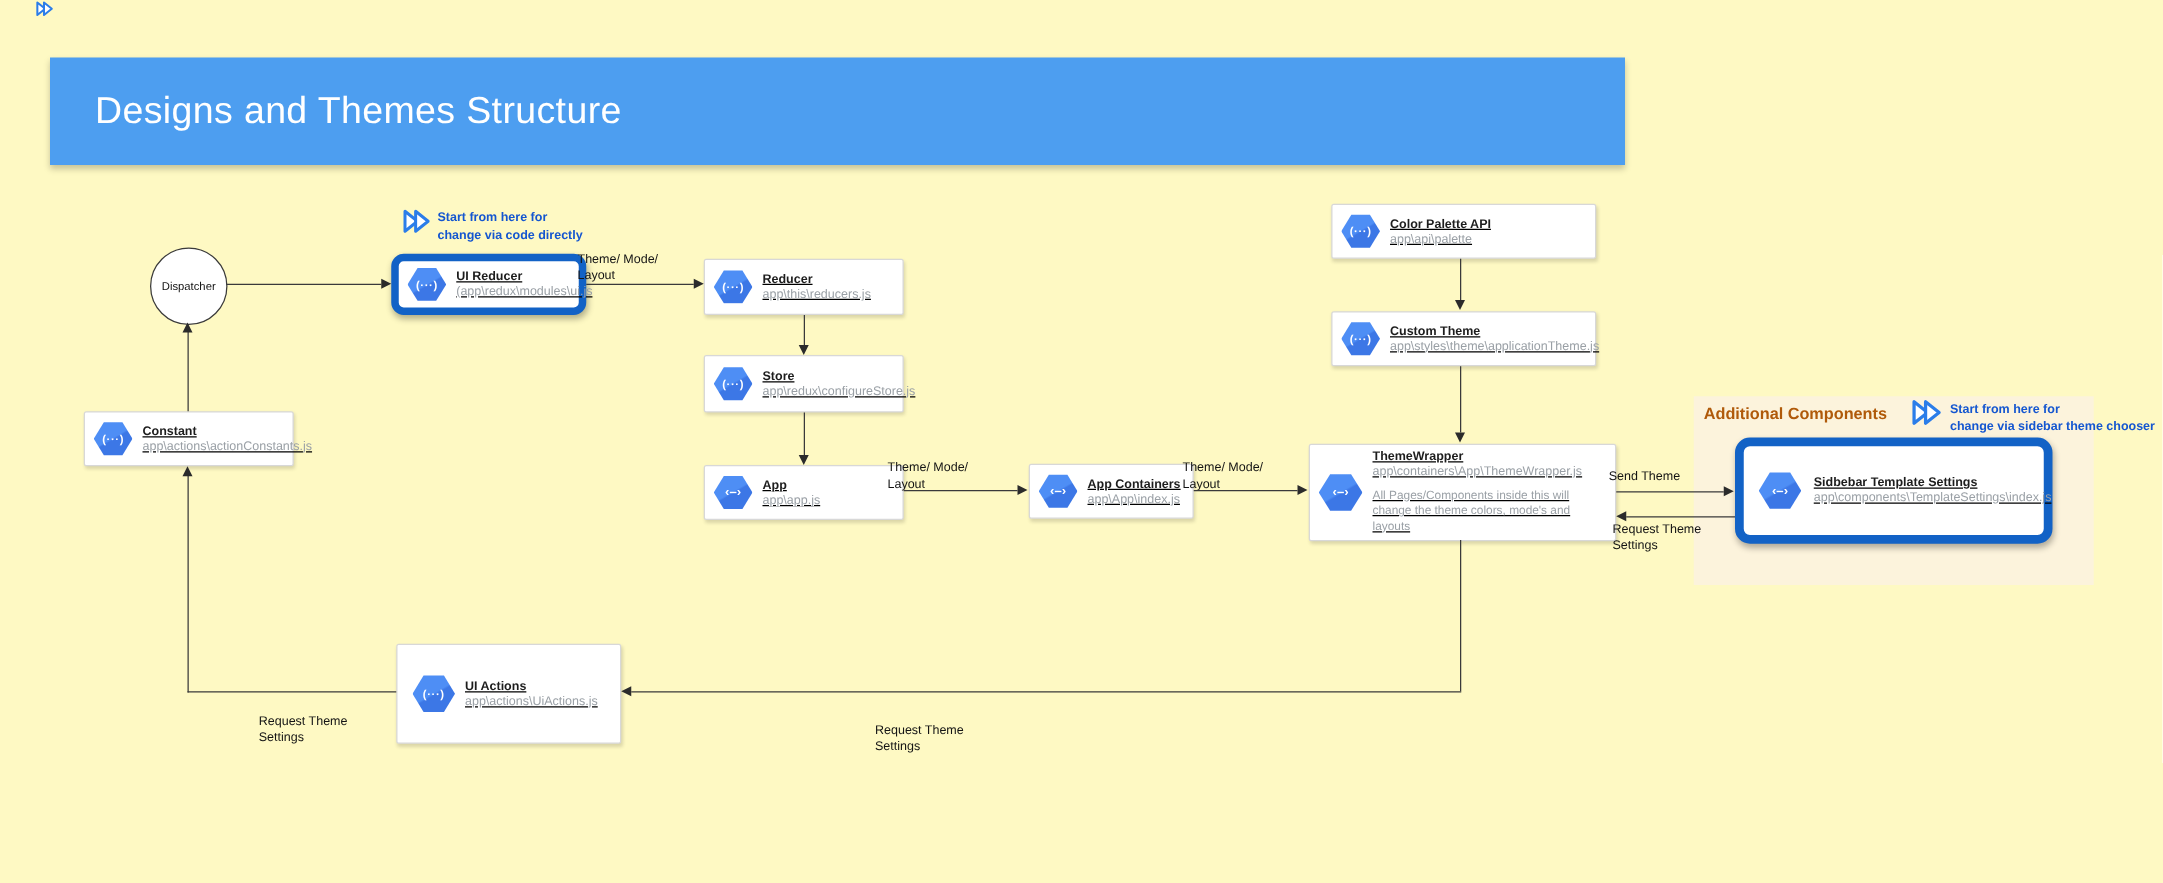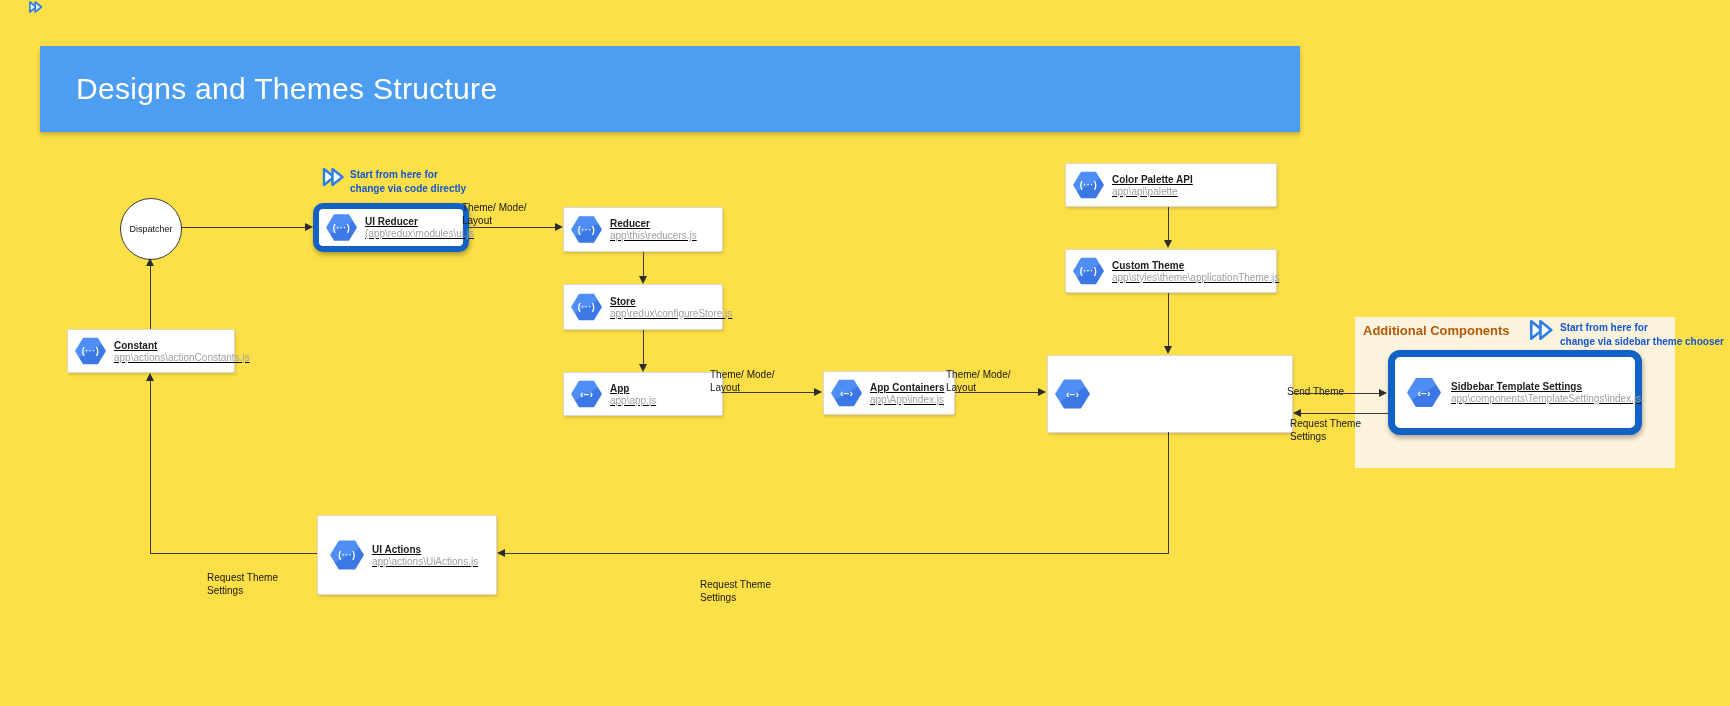"Designs and Themes Structure" .canvas { background: #fde047 -> #fef9c3 }
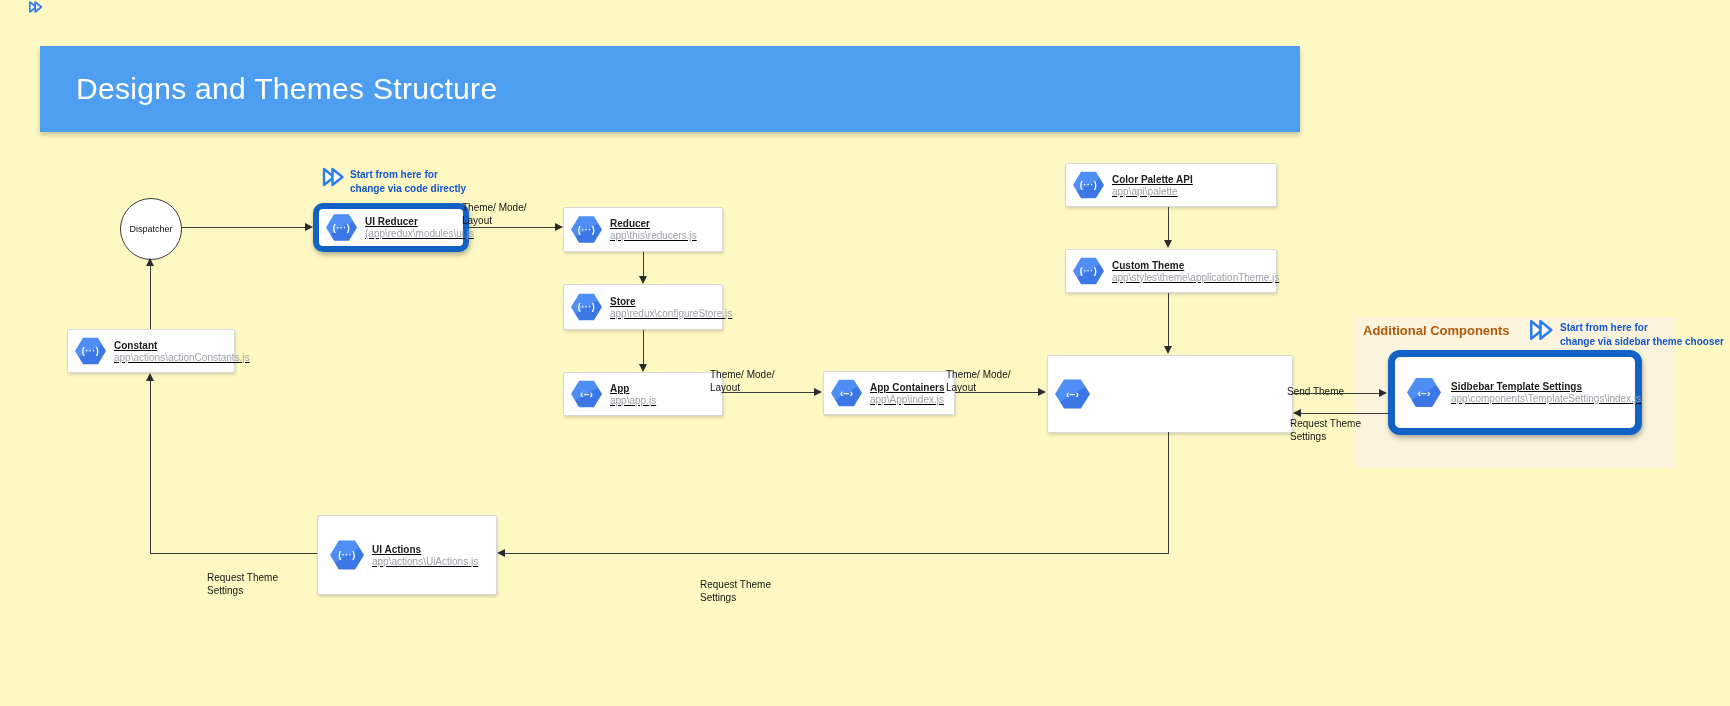"ThemeWrapper" div.ntext { html: none -> <div> <div>ThemeWrapper</div> <div>app\containers\App\ThemeWrapper.js</div> <div>All Pages/Components inside this will change the theme colors, mode's and layouts</div> </div> }
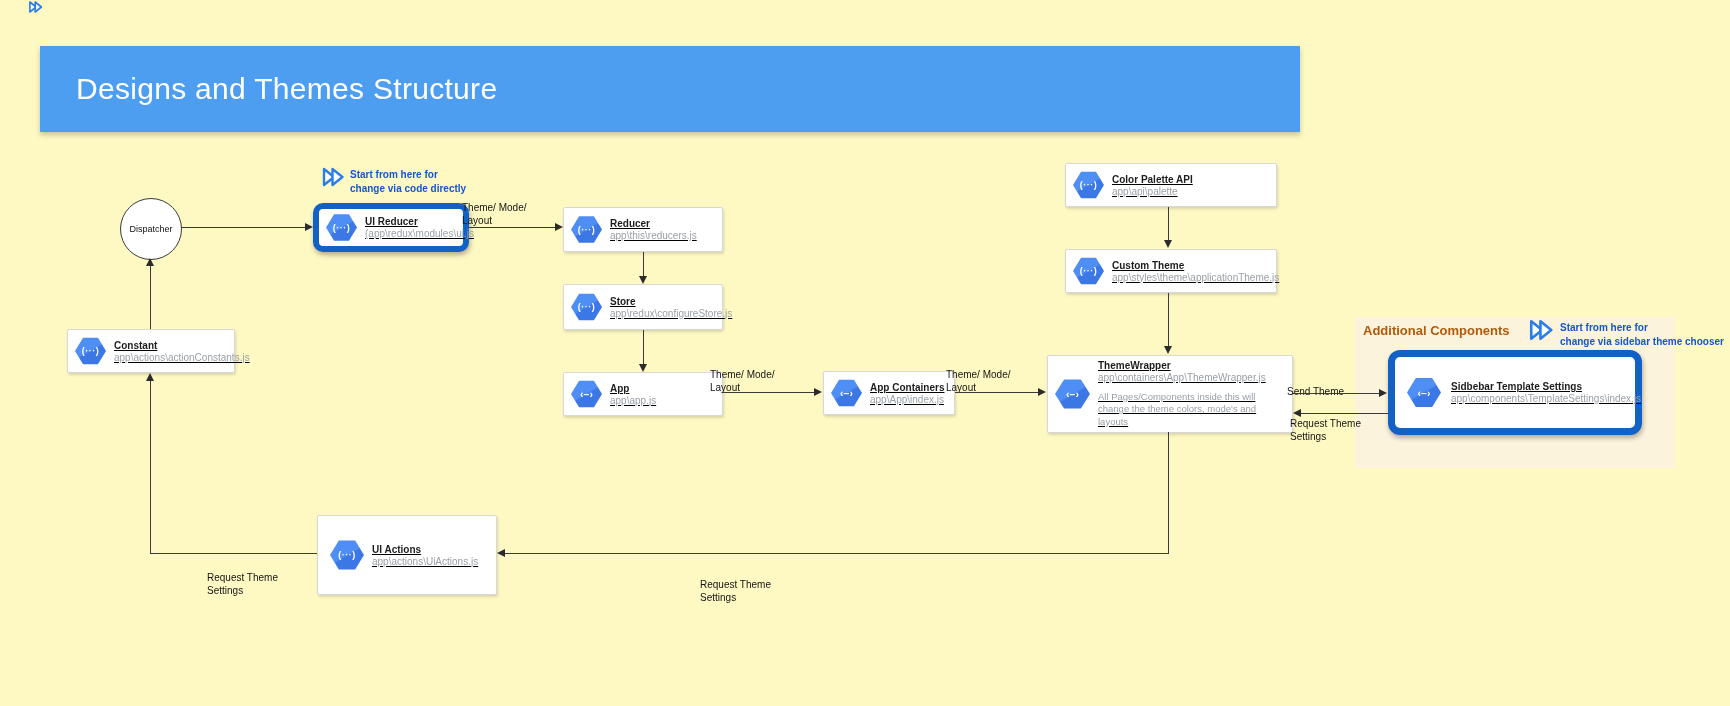"Send Theme" div.elabel { top: 385px -> 375px }
